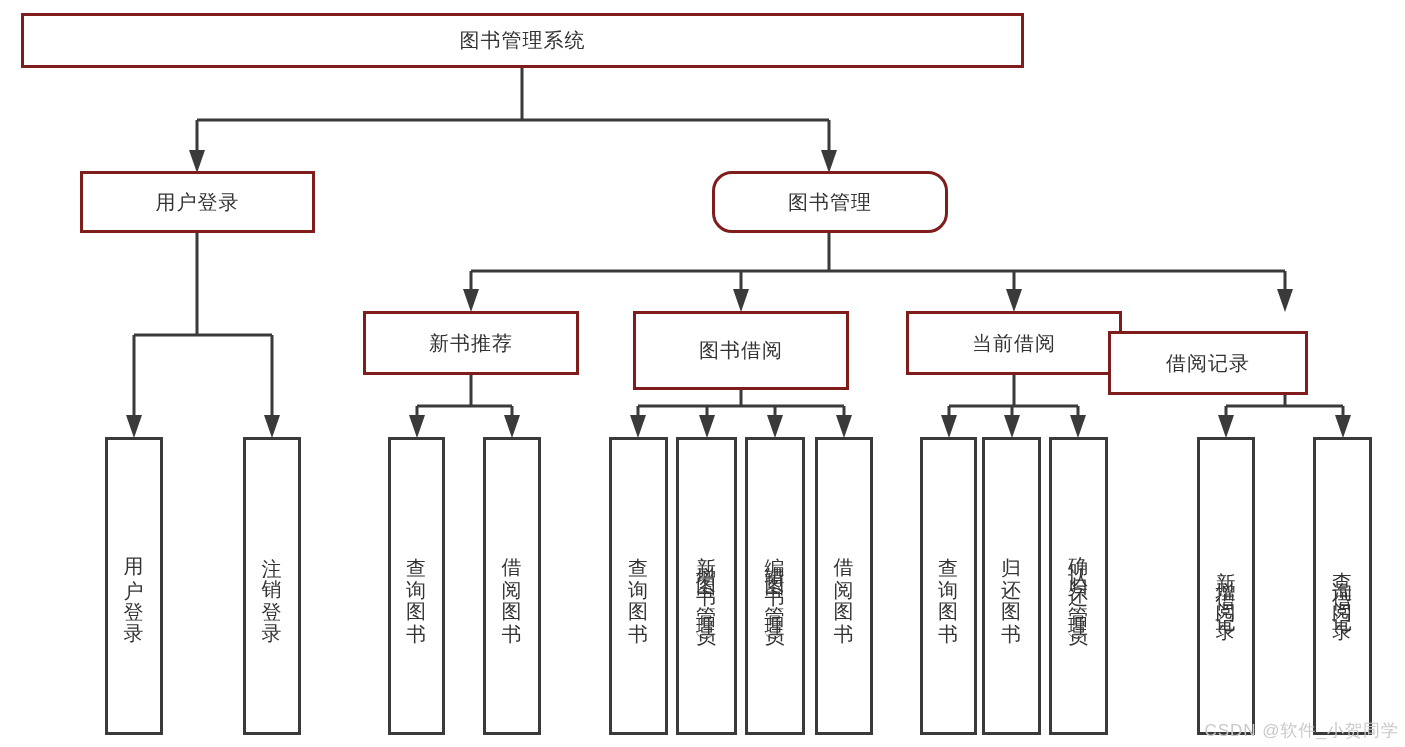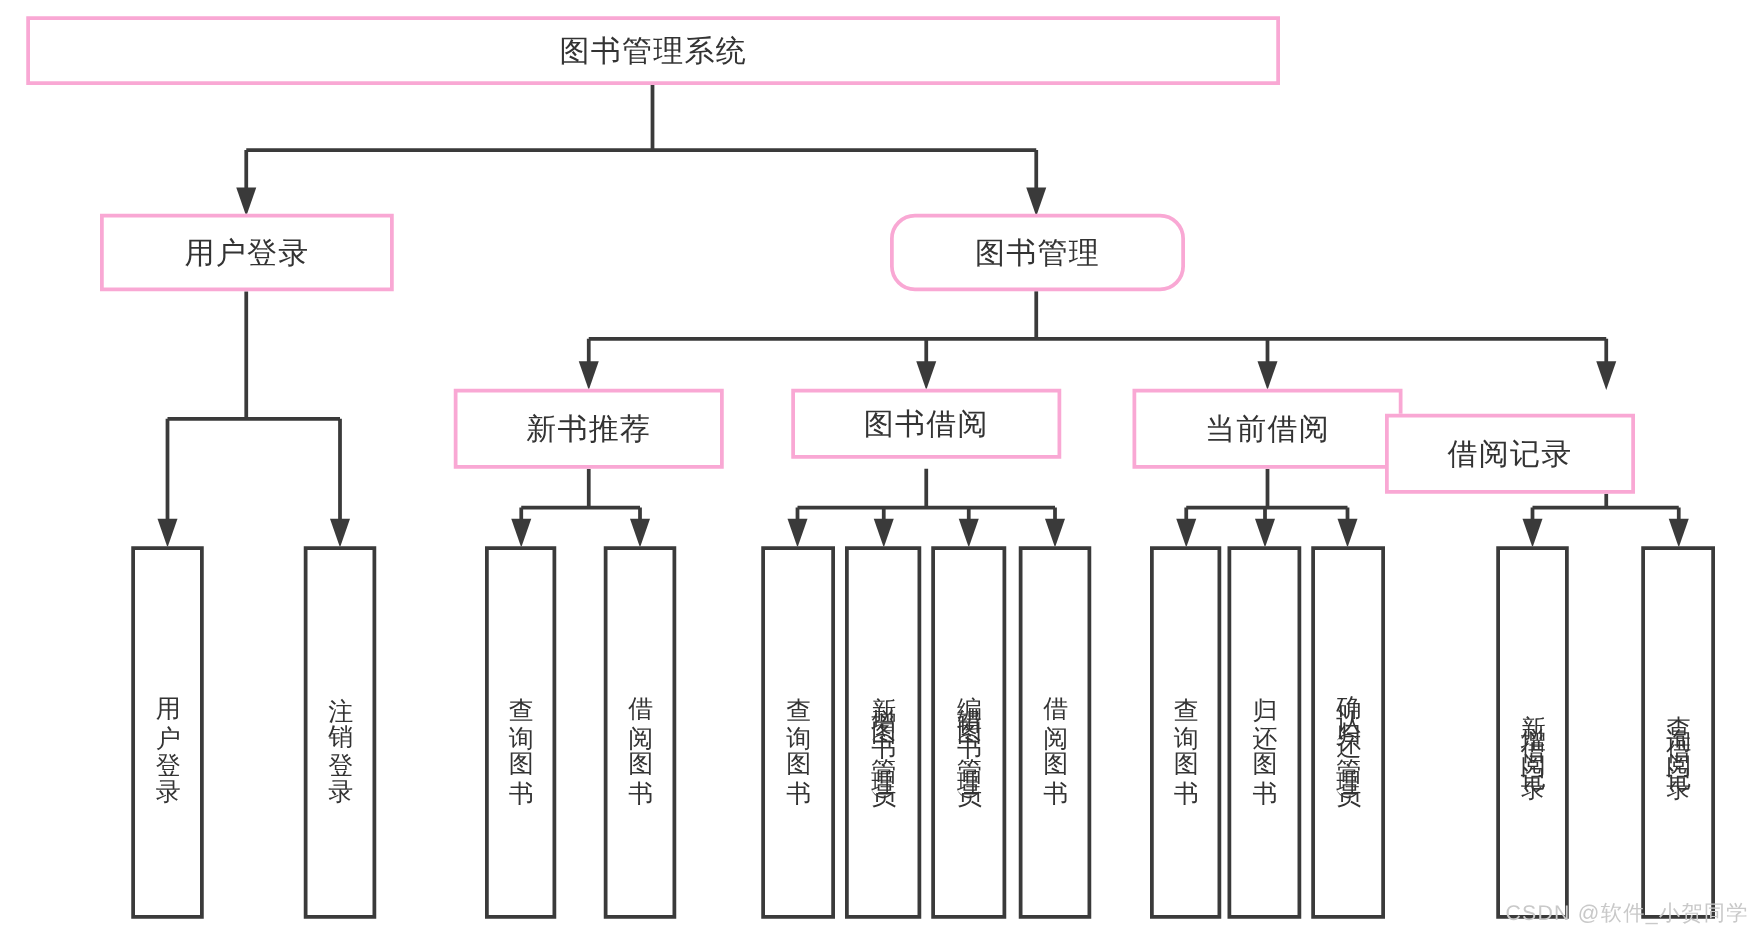"图书管理系统" .node { border: 3px solid #f9a8d4 -> 3px solid #7f1d1d; font-size: 24px -> 20px }
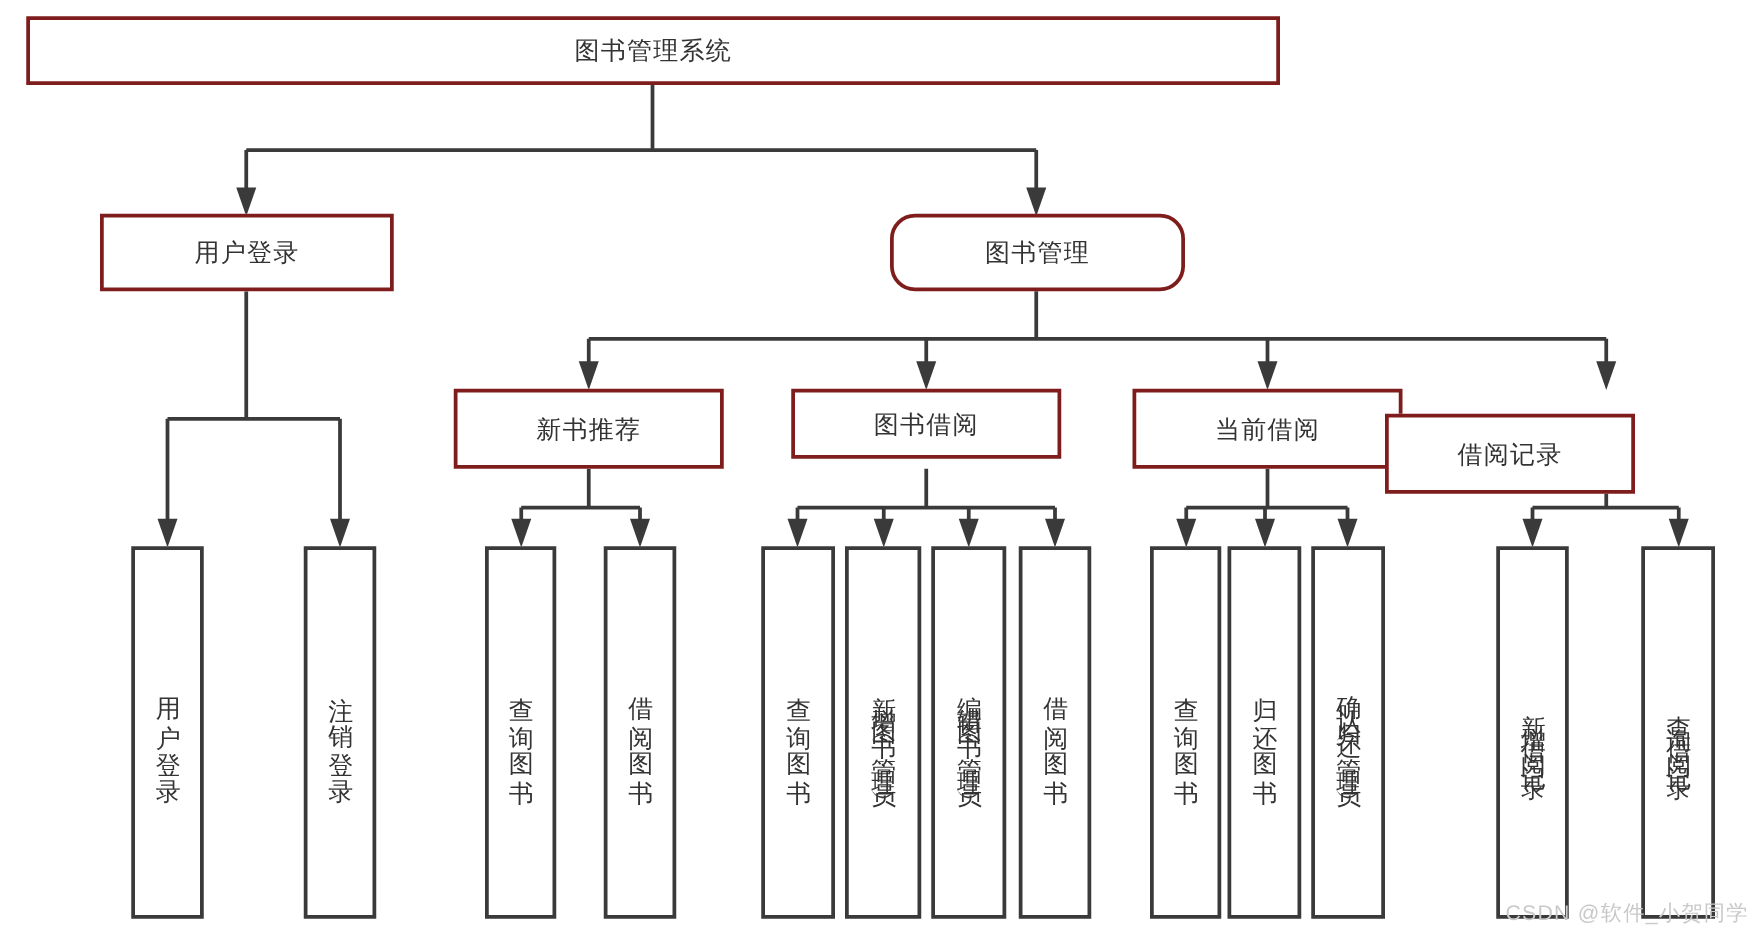"图书借阅" #n-bb { height: 56px -> 79px }
